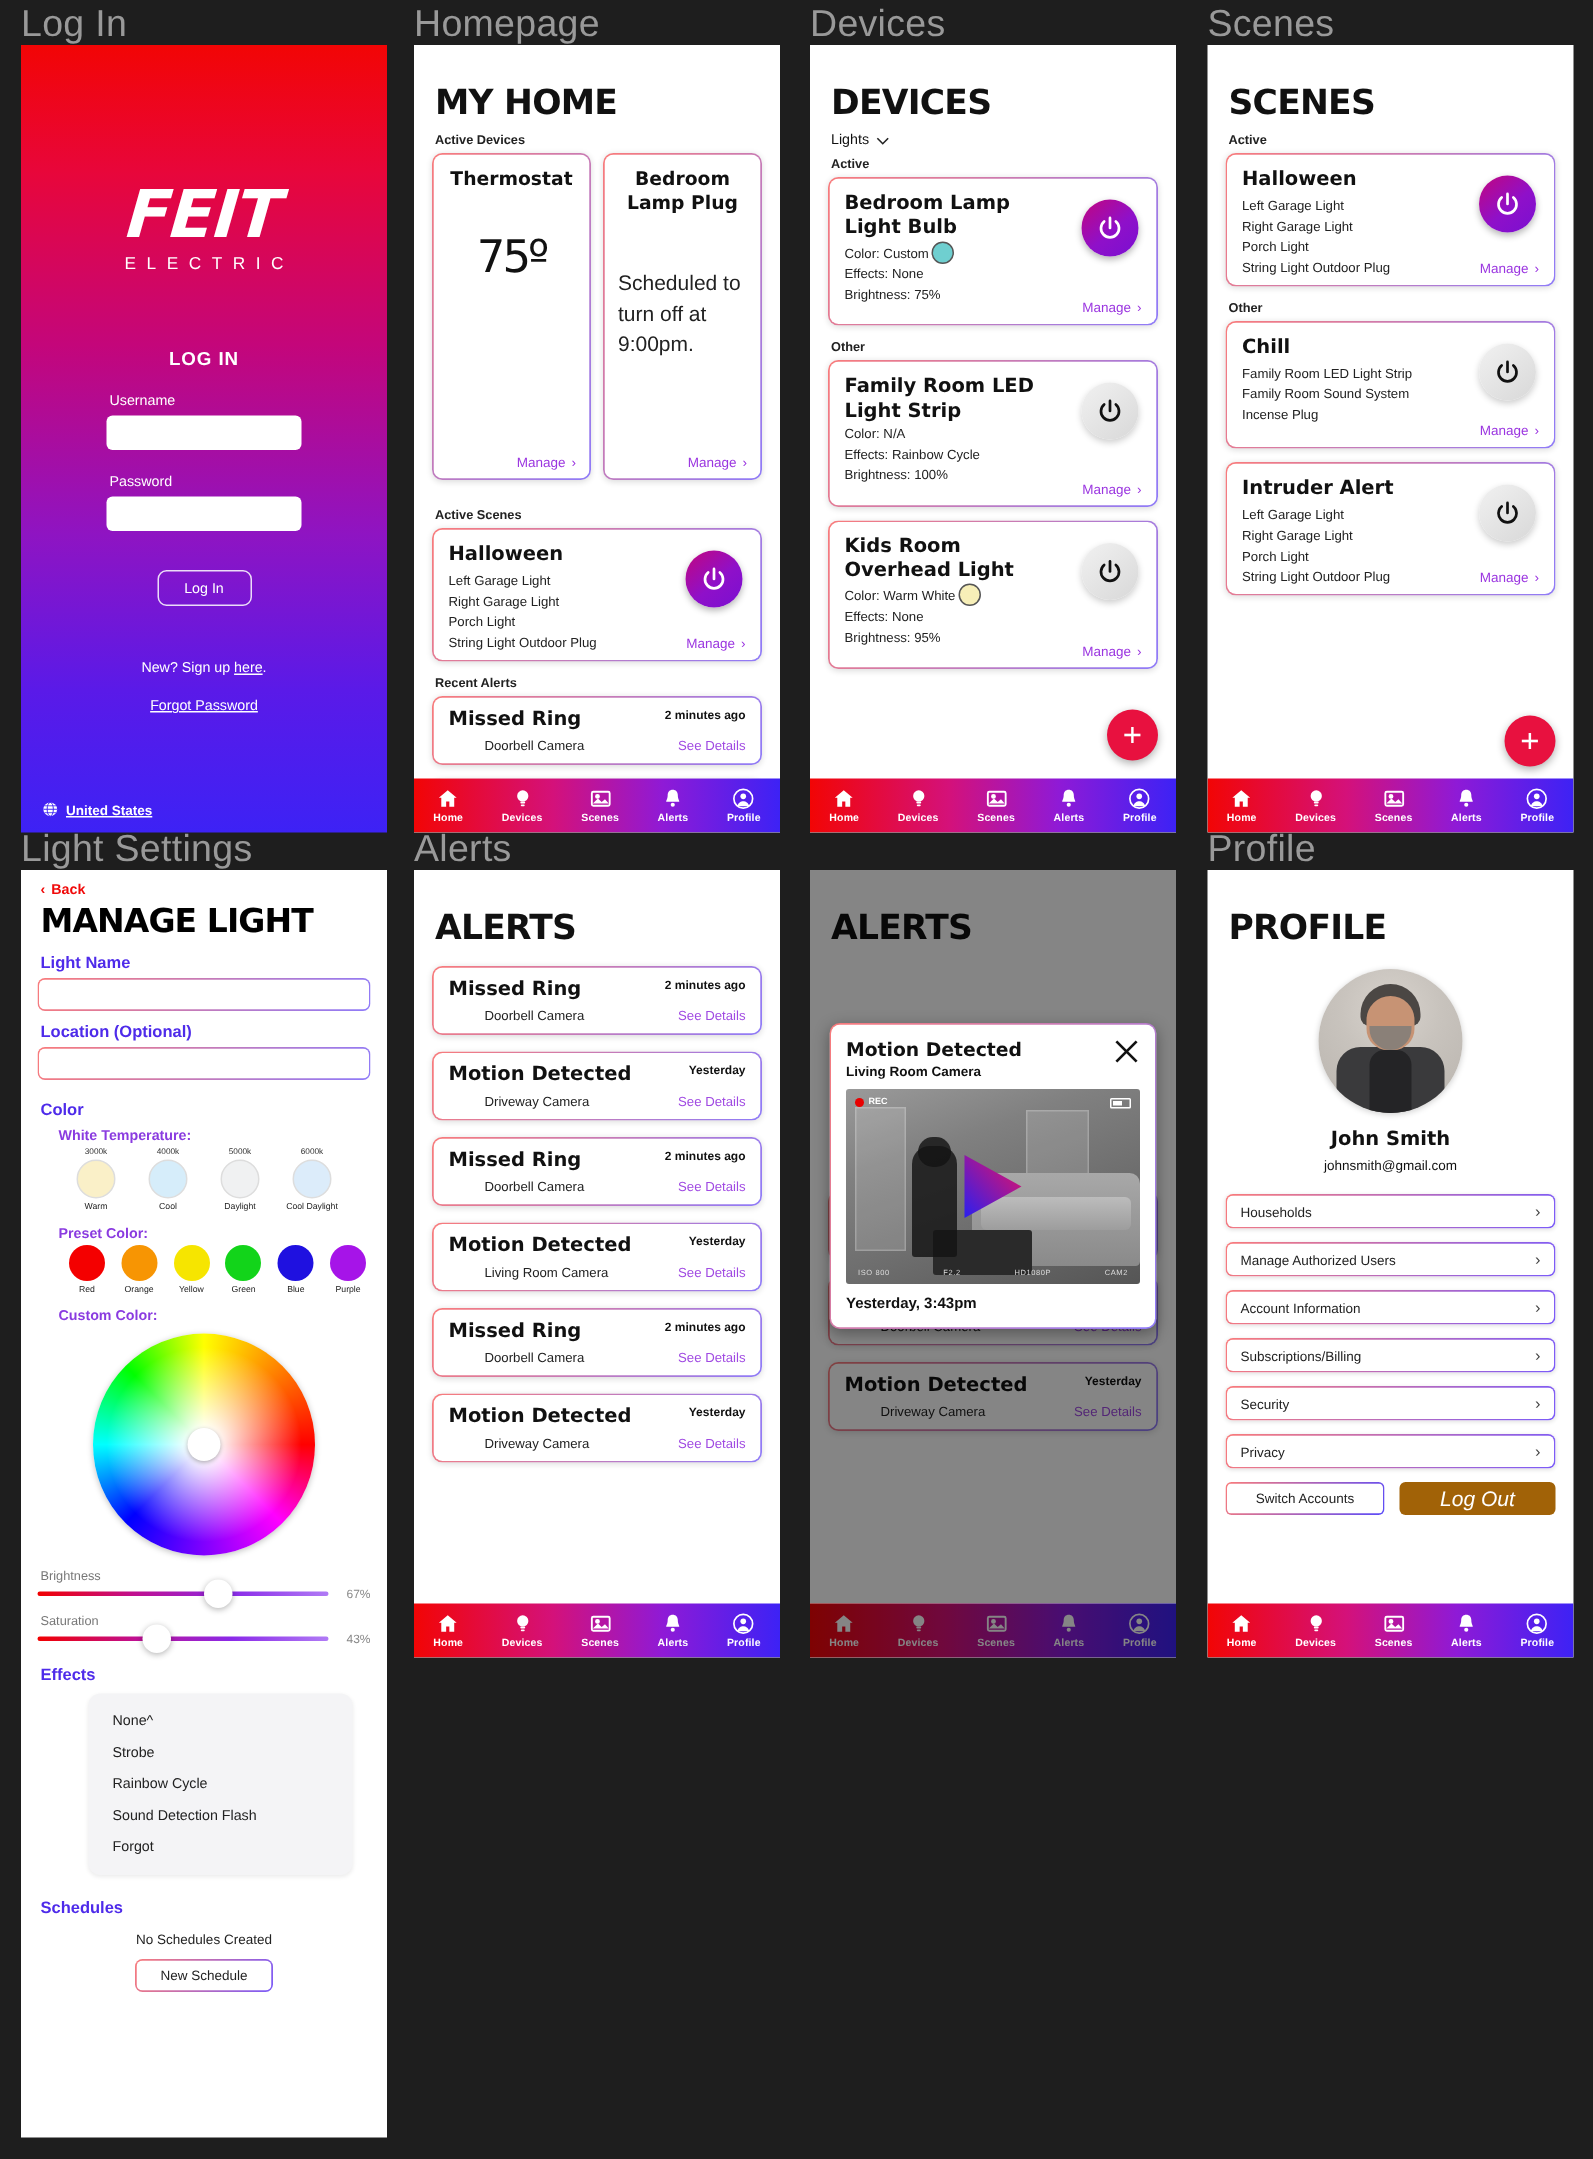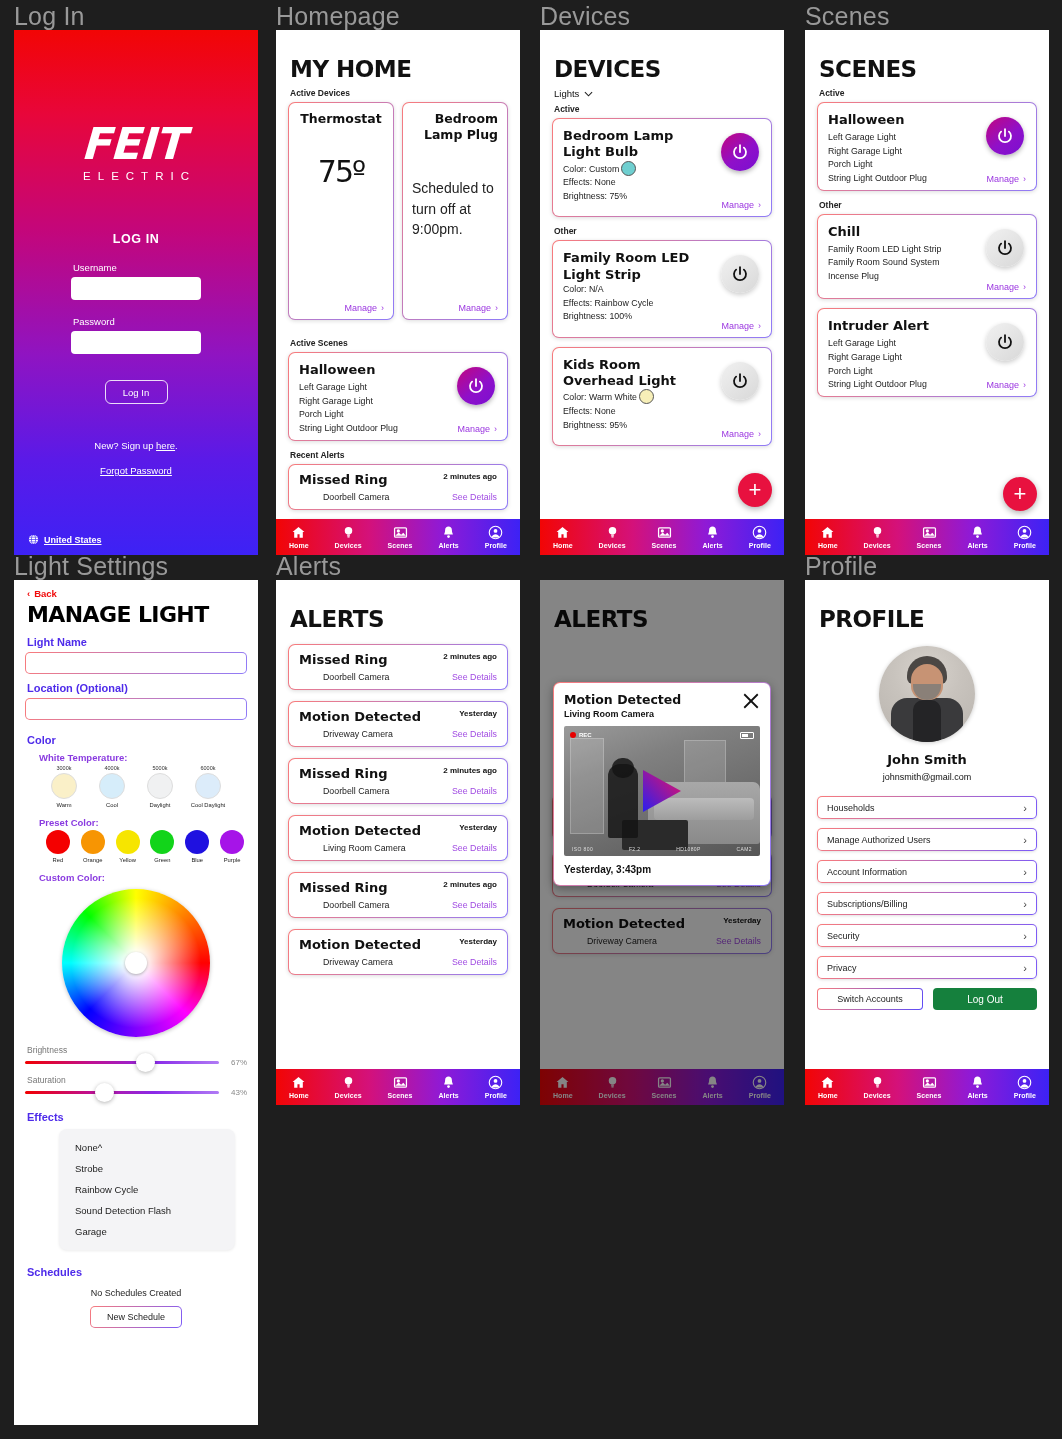"Bedroom Lamp Plug" .dev-card.right .card-title { text-align: right -> center }
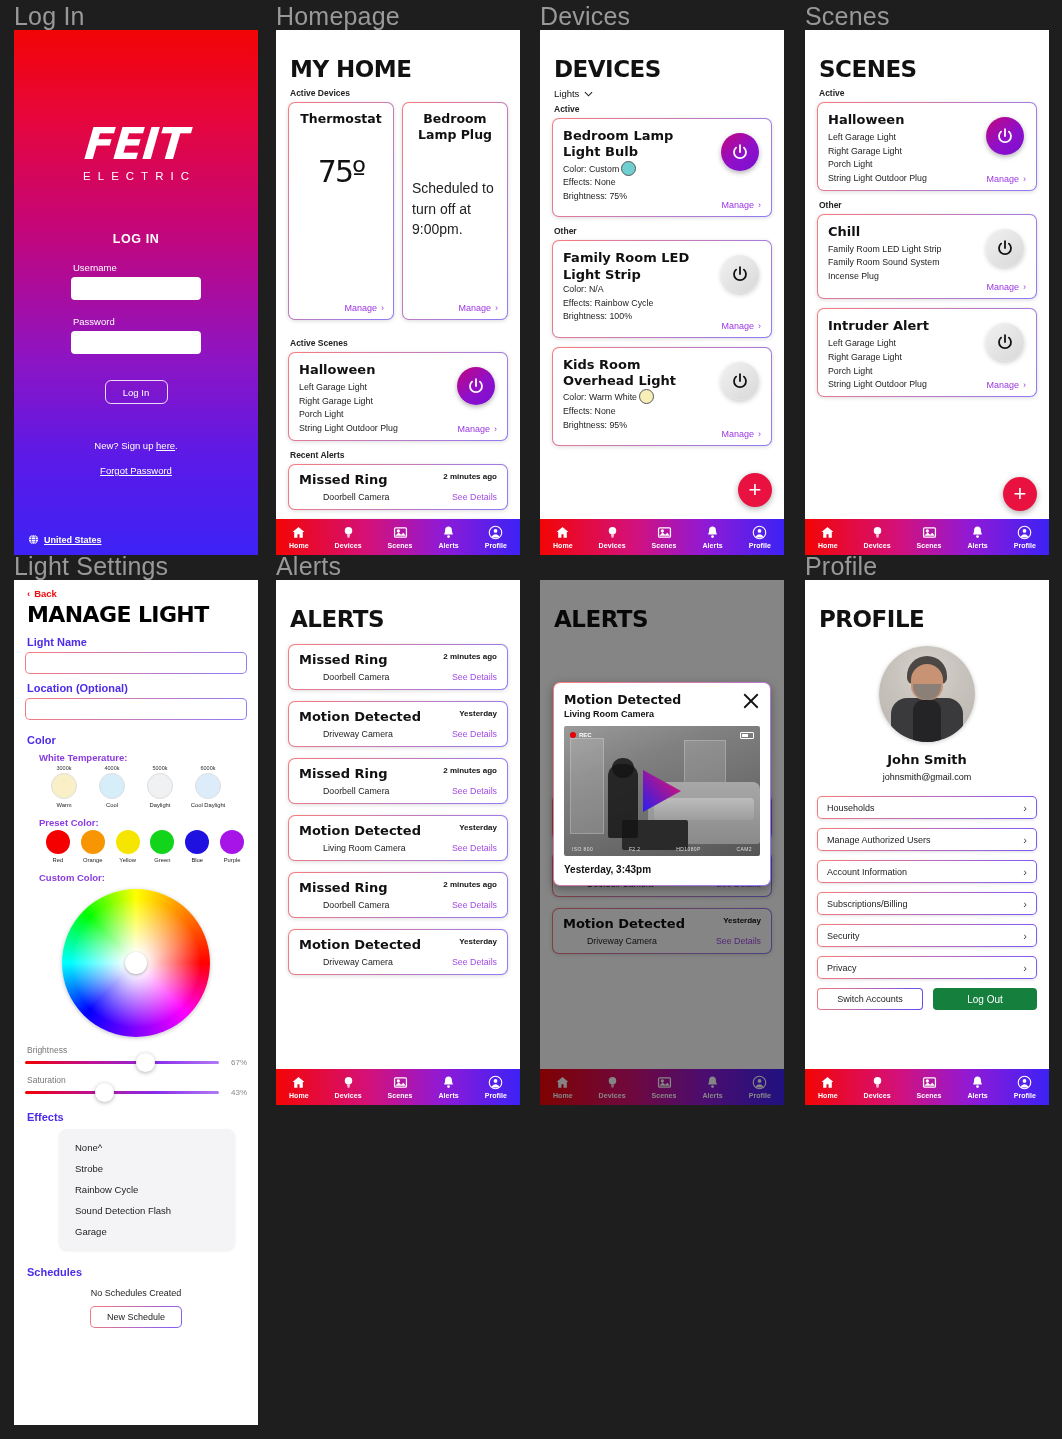"Log Out" .btn-logout { background: #15803d -> #a16207; font-size: 10px -> 14px; font-style: none -> italic }
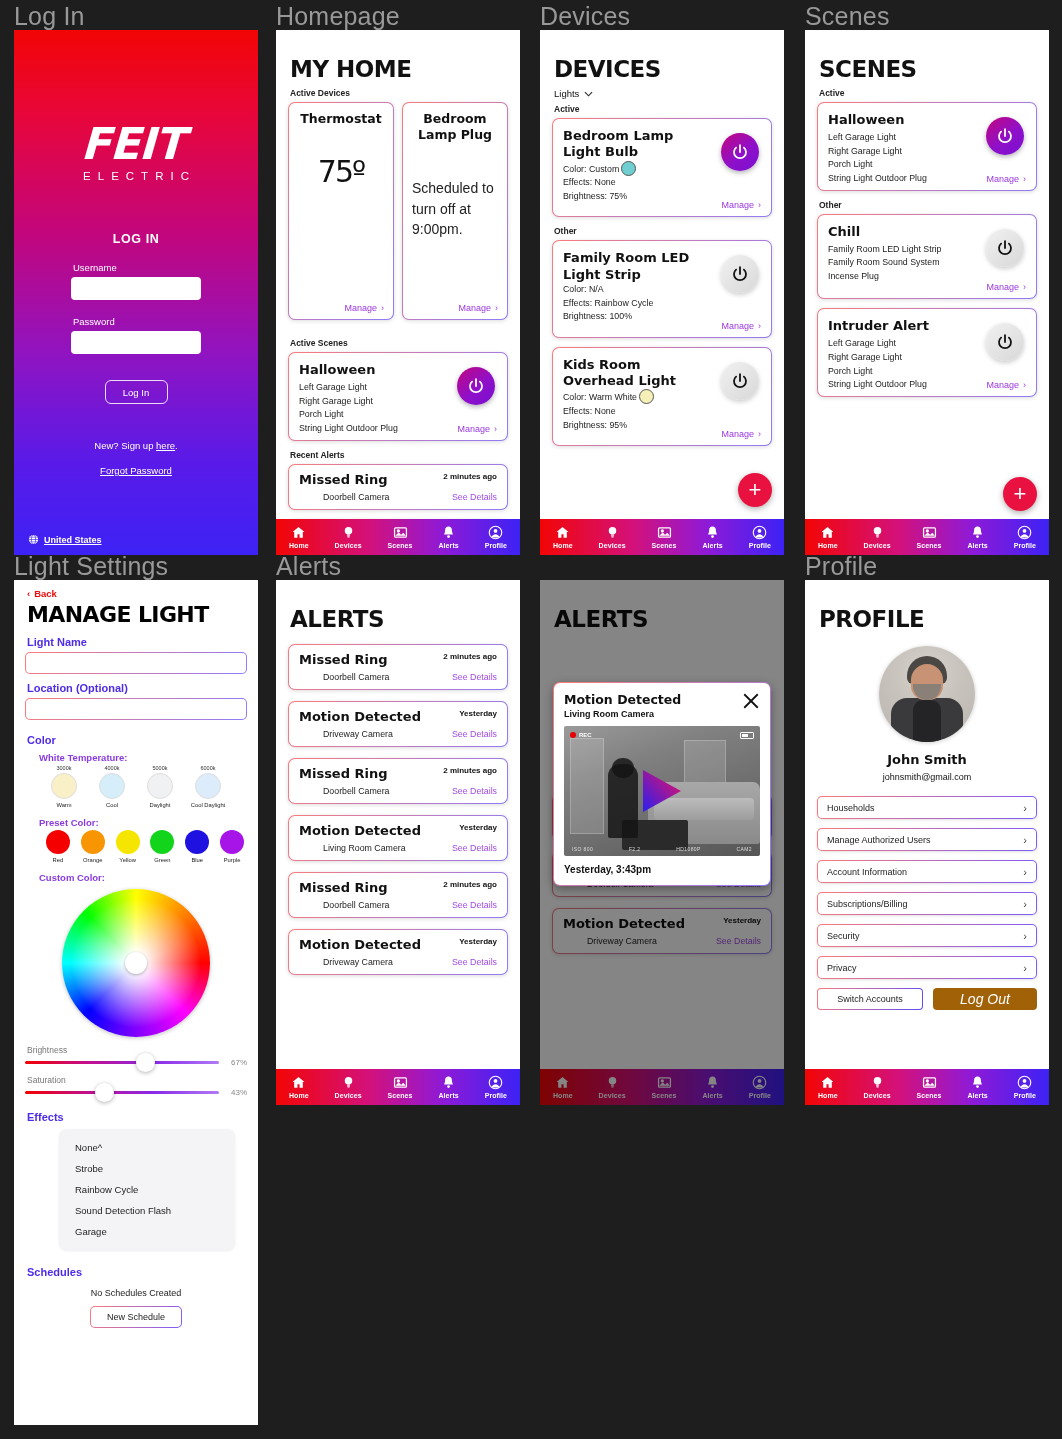"Garage" div.eff-item { text: Garage -> Forgot }
